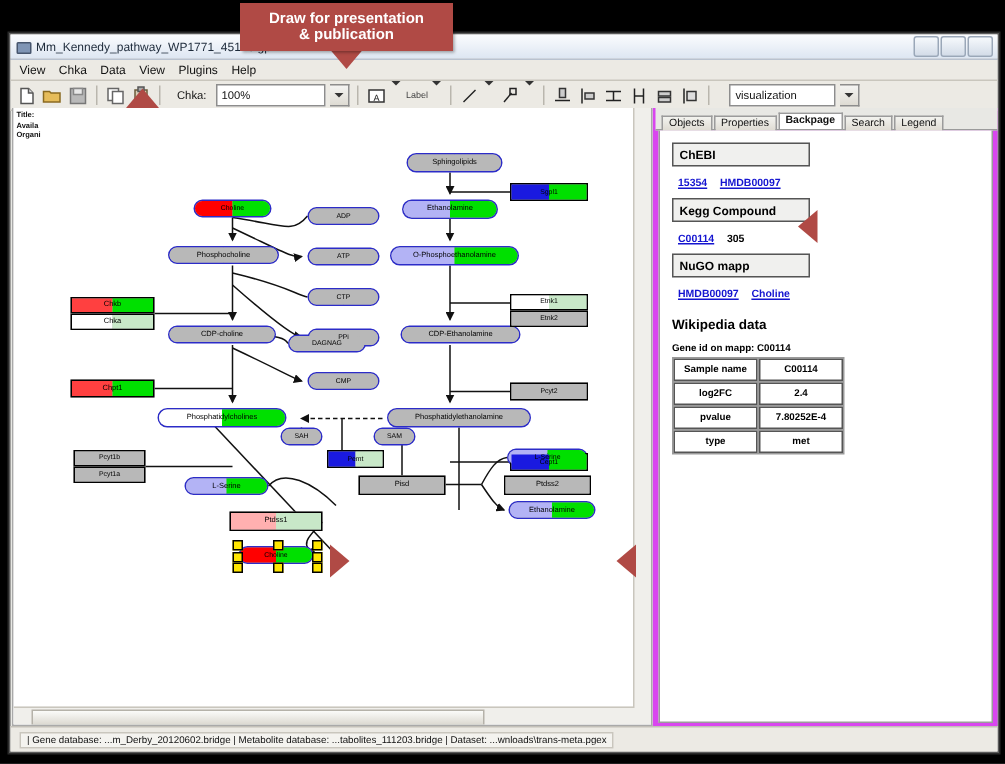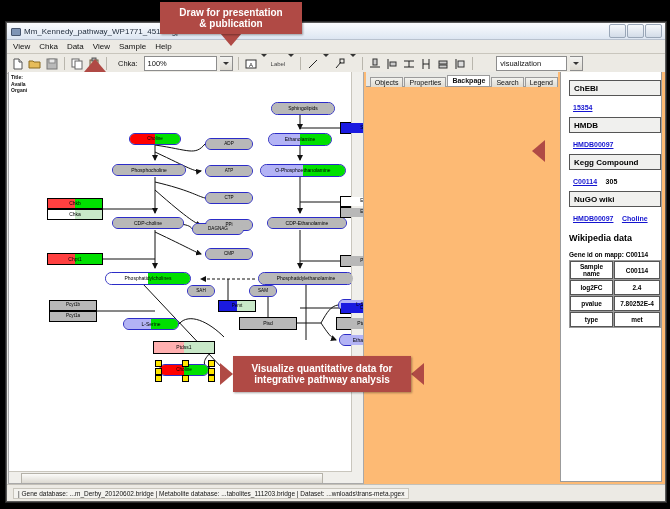"Sample" span { text: Sample -> Plugins }
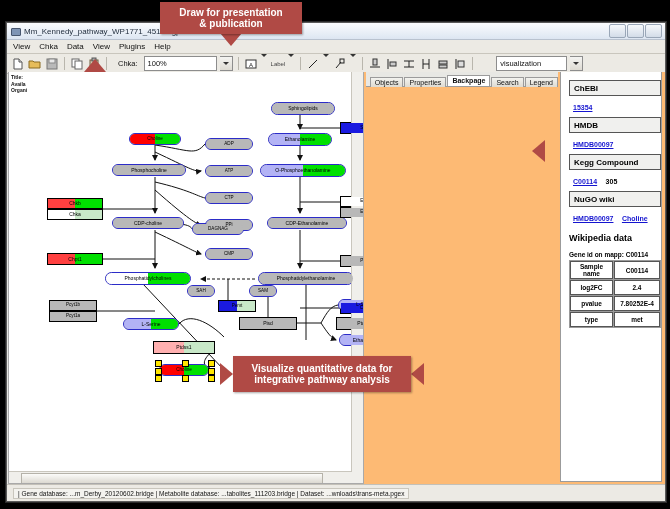"visualization" span.zoombox { margin-left: 18px -> 8px }
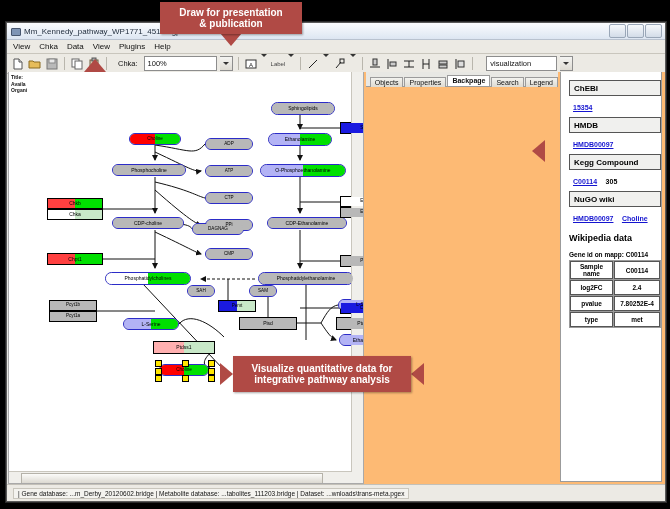"ChEBI" .rightpanel { background: #fdba74 -> #d946ef; flex-direction: row -> column }
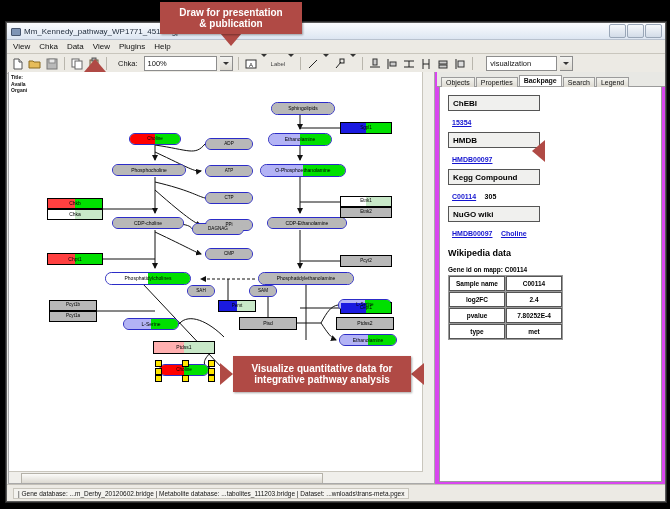"HMDB" div.fieldbox { html: <div>HMDB</div> -> none }
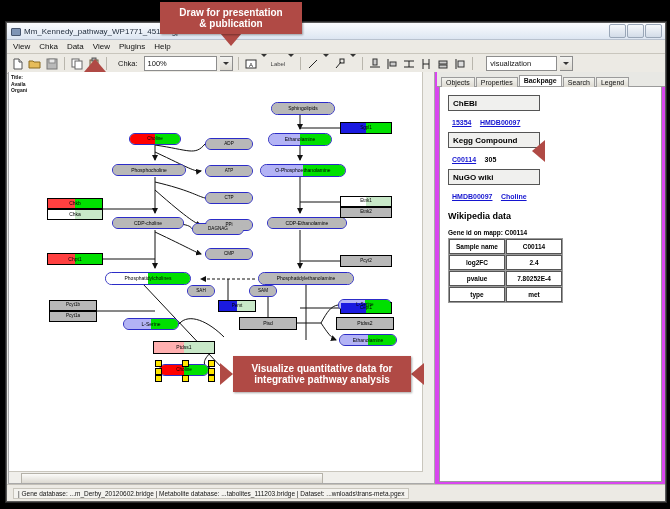"NuGO wiki" div.fieldbox { text: wiki -> mapp }
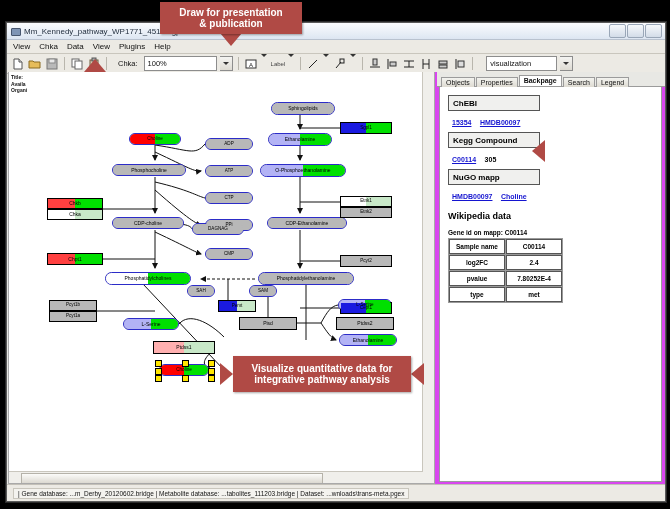"Visualize quantitative data for" div.callout { html: <div> <span>Visualize quantitative data for integrative pathway analysis</span> </div> -> none }
